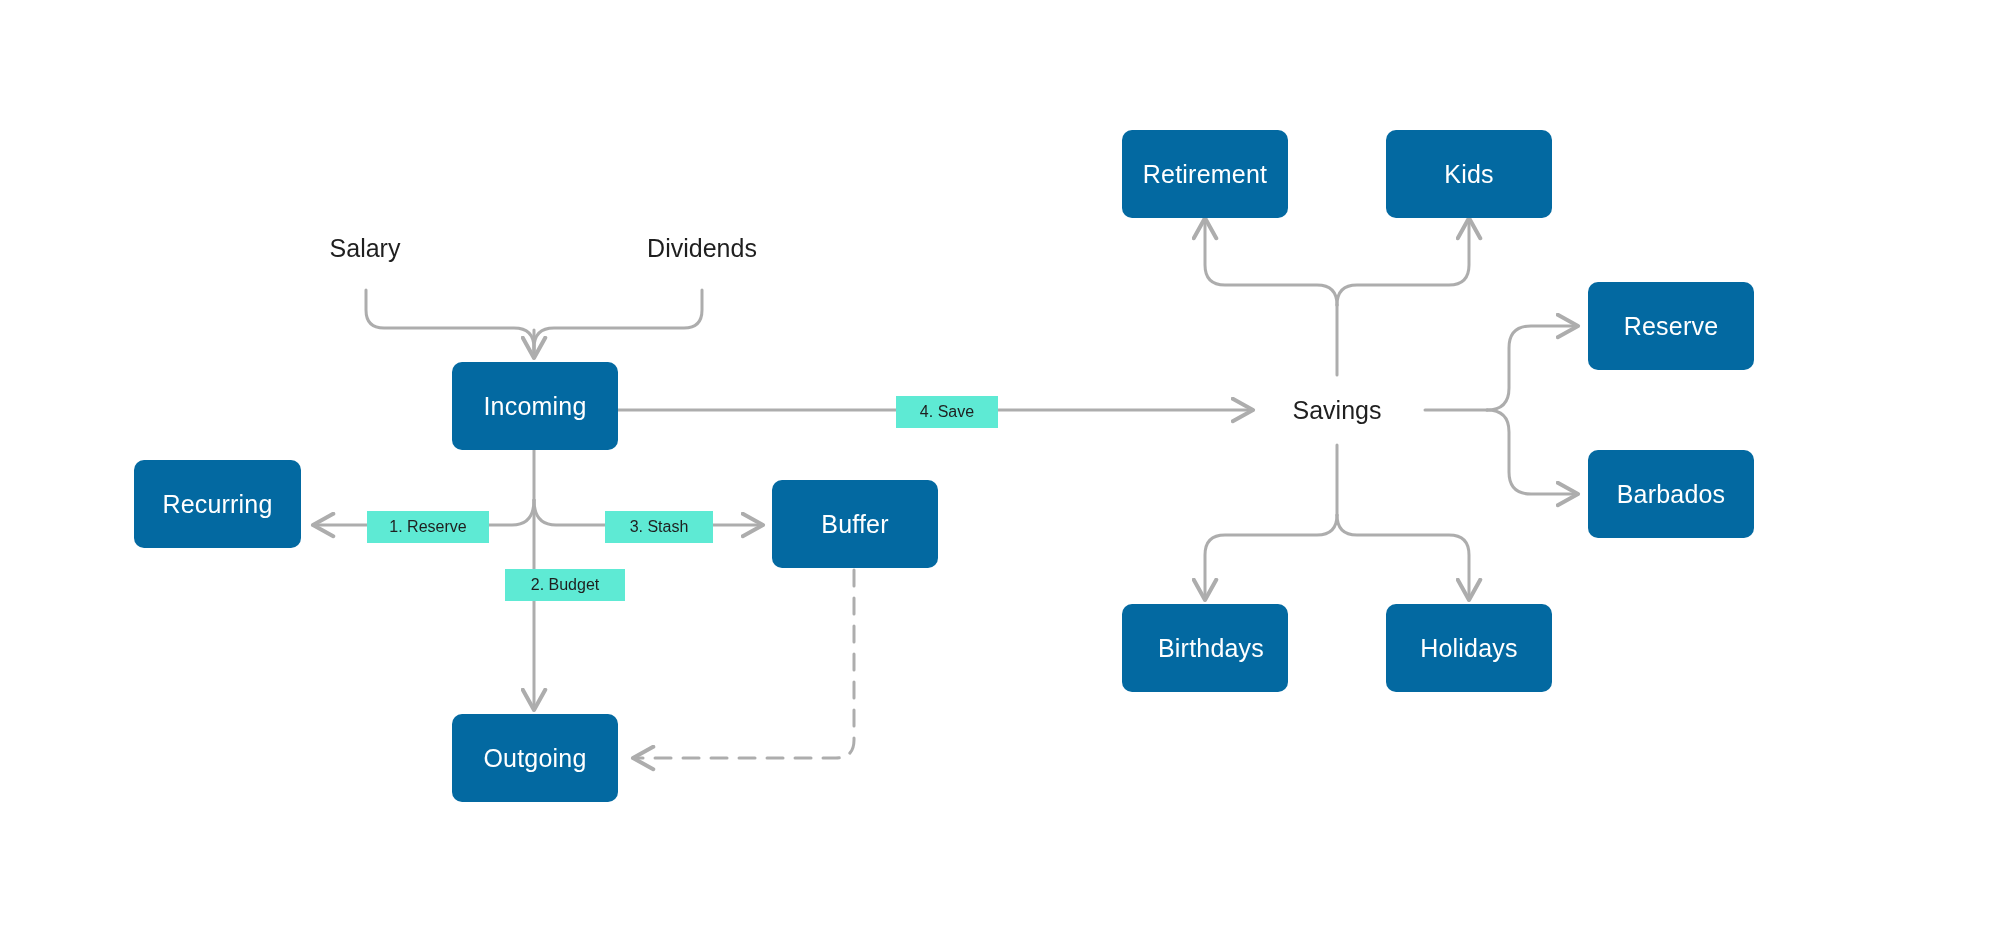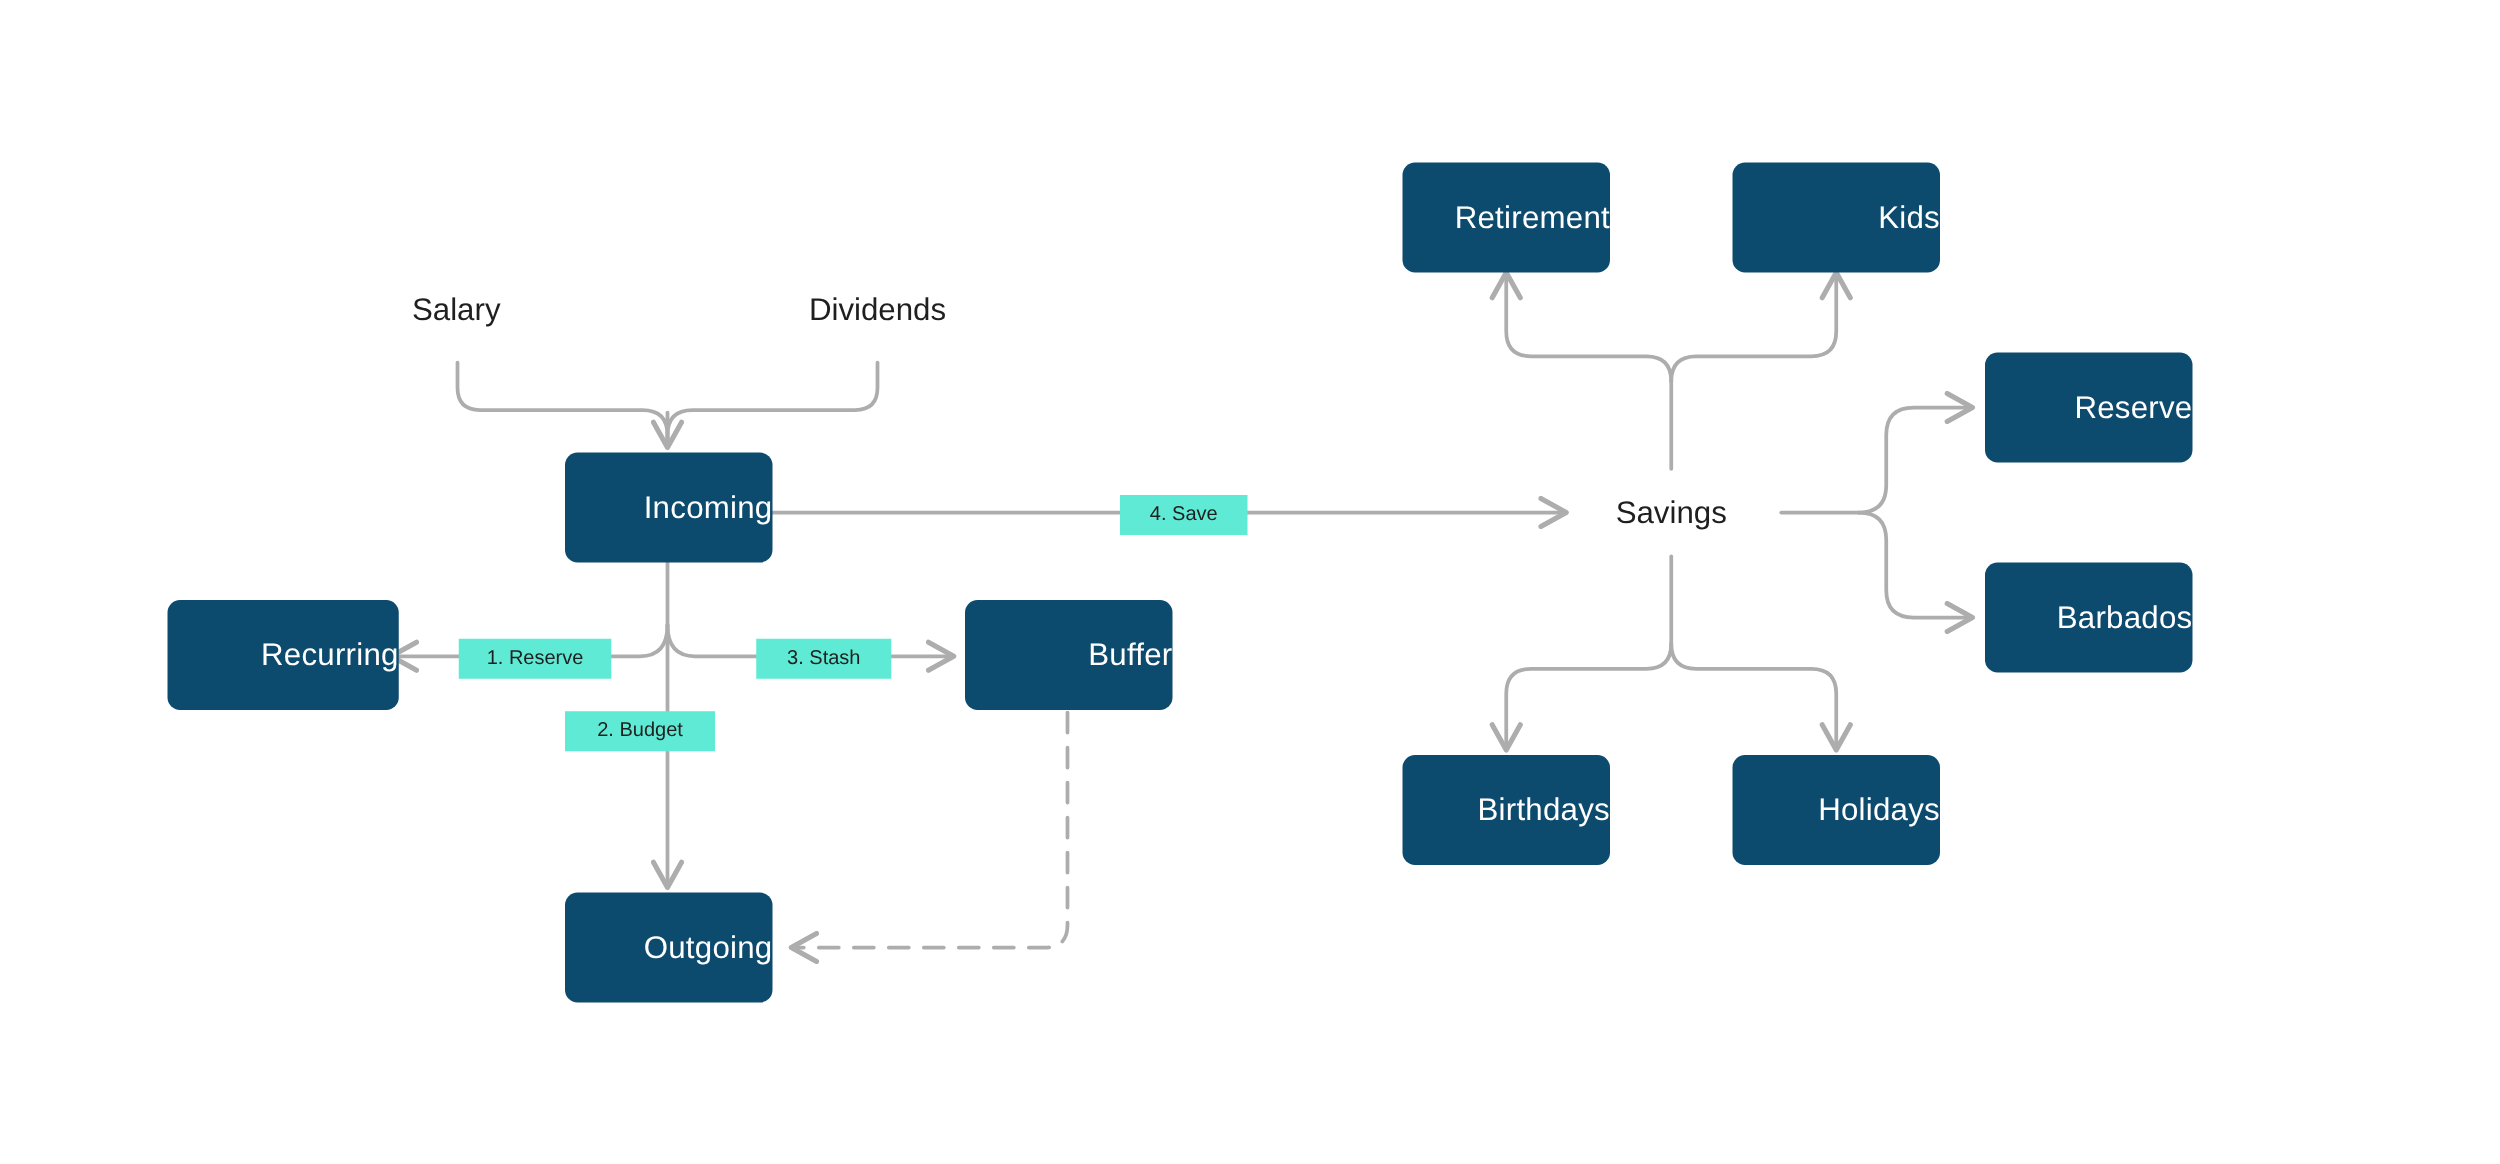"Retirement" .node { background: #0c4a6e -> #0369a1; justify-content: flex-end -> center }
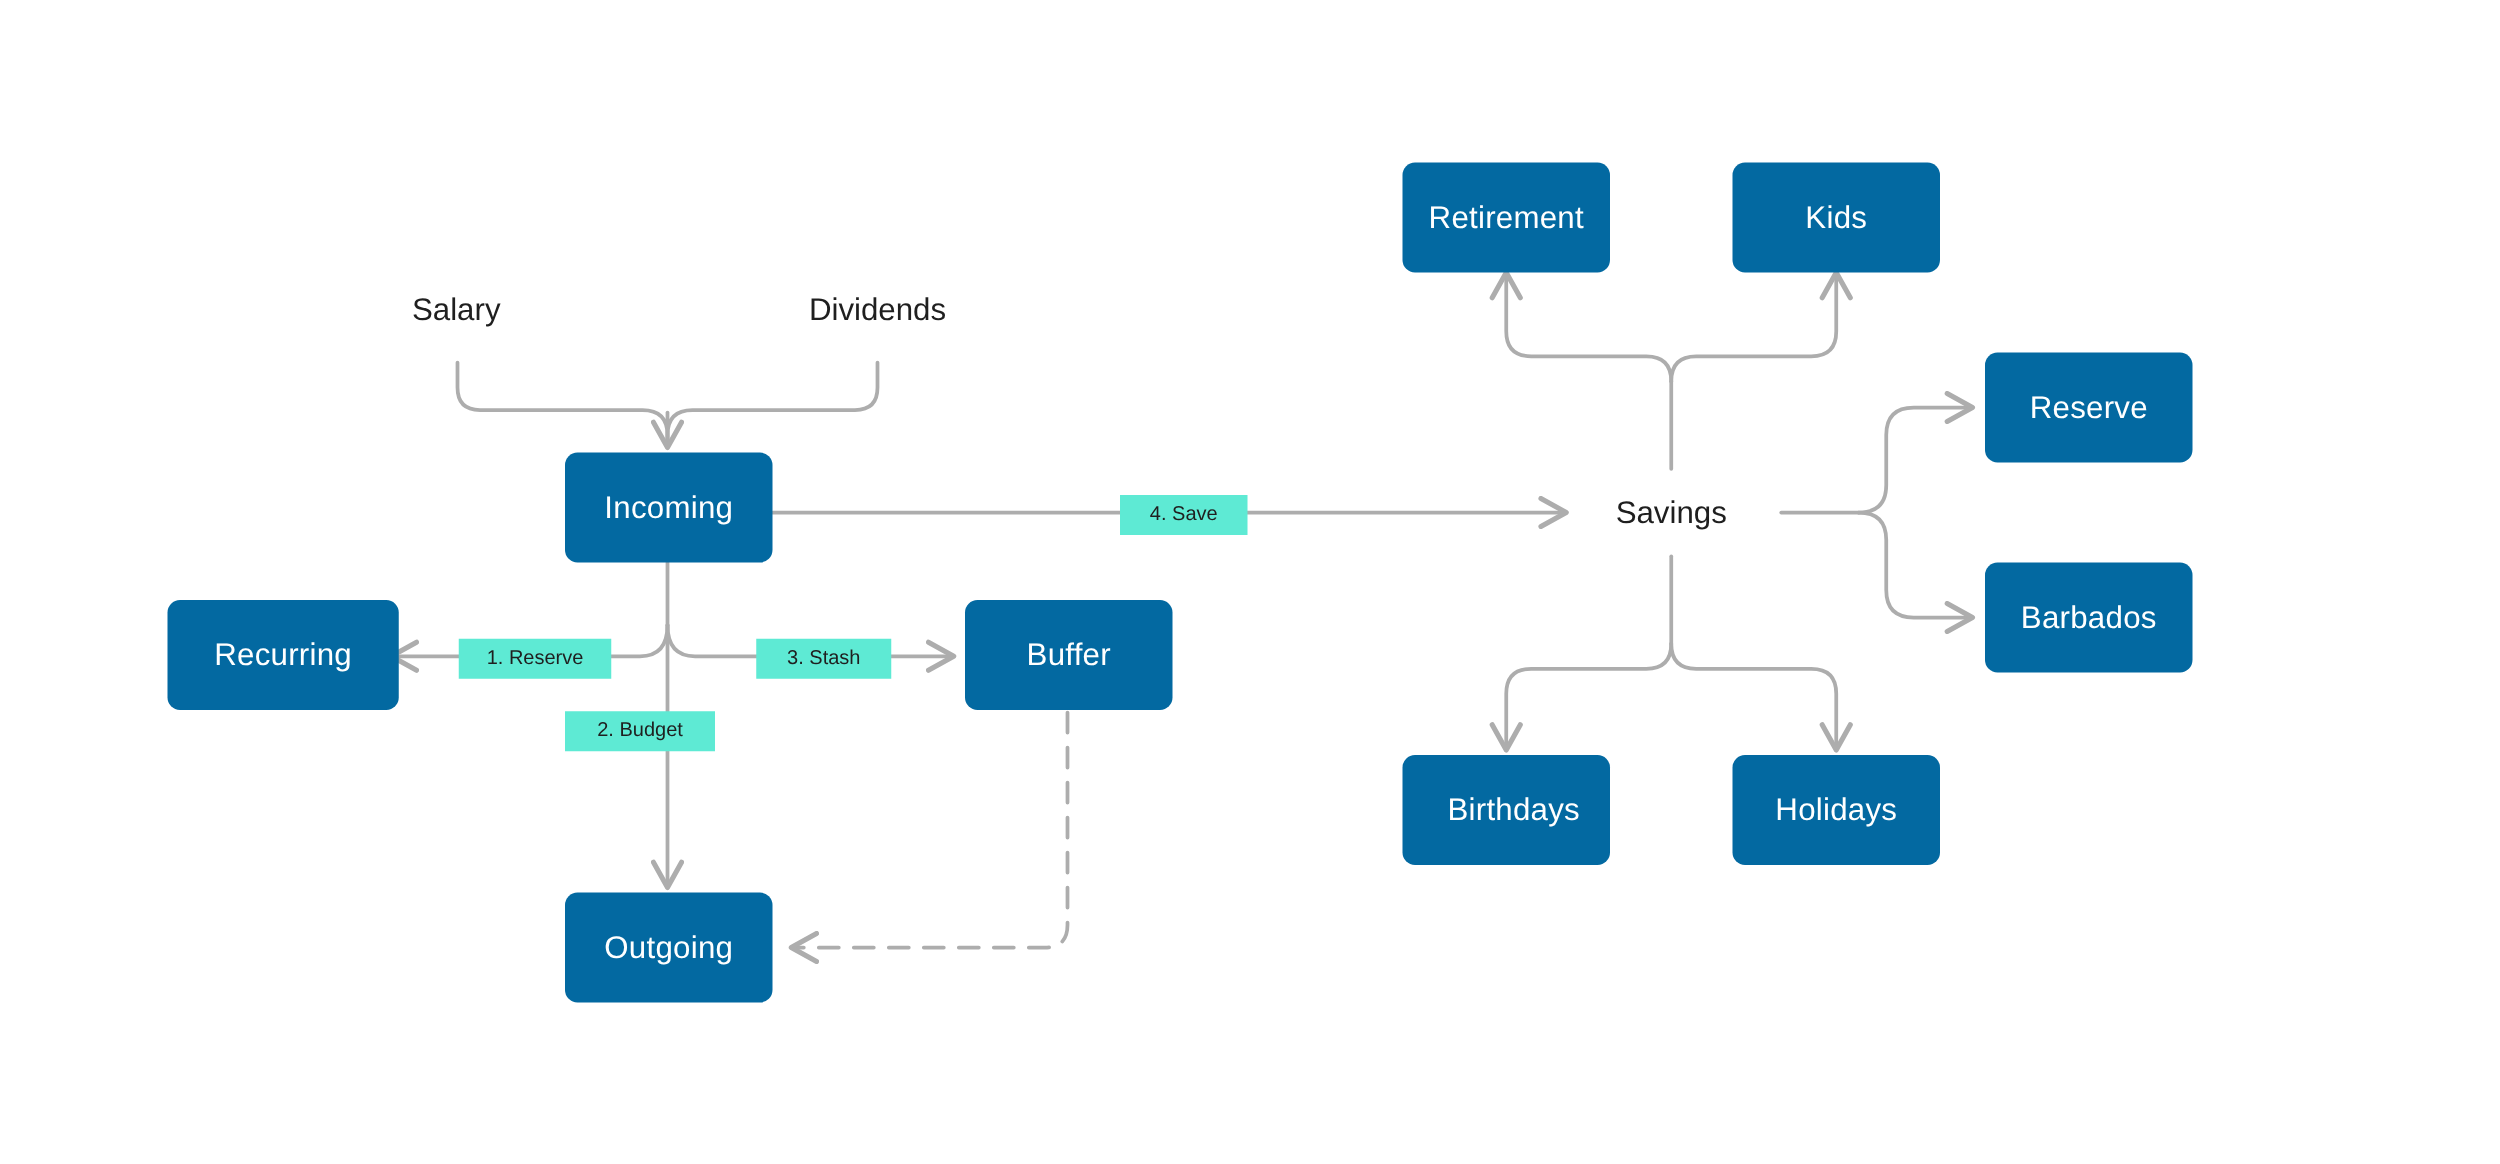"Recurring" div.node { top: 480px -> 460px; width: 185px -> 167px }
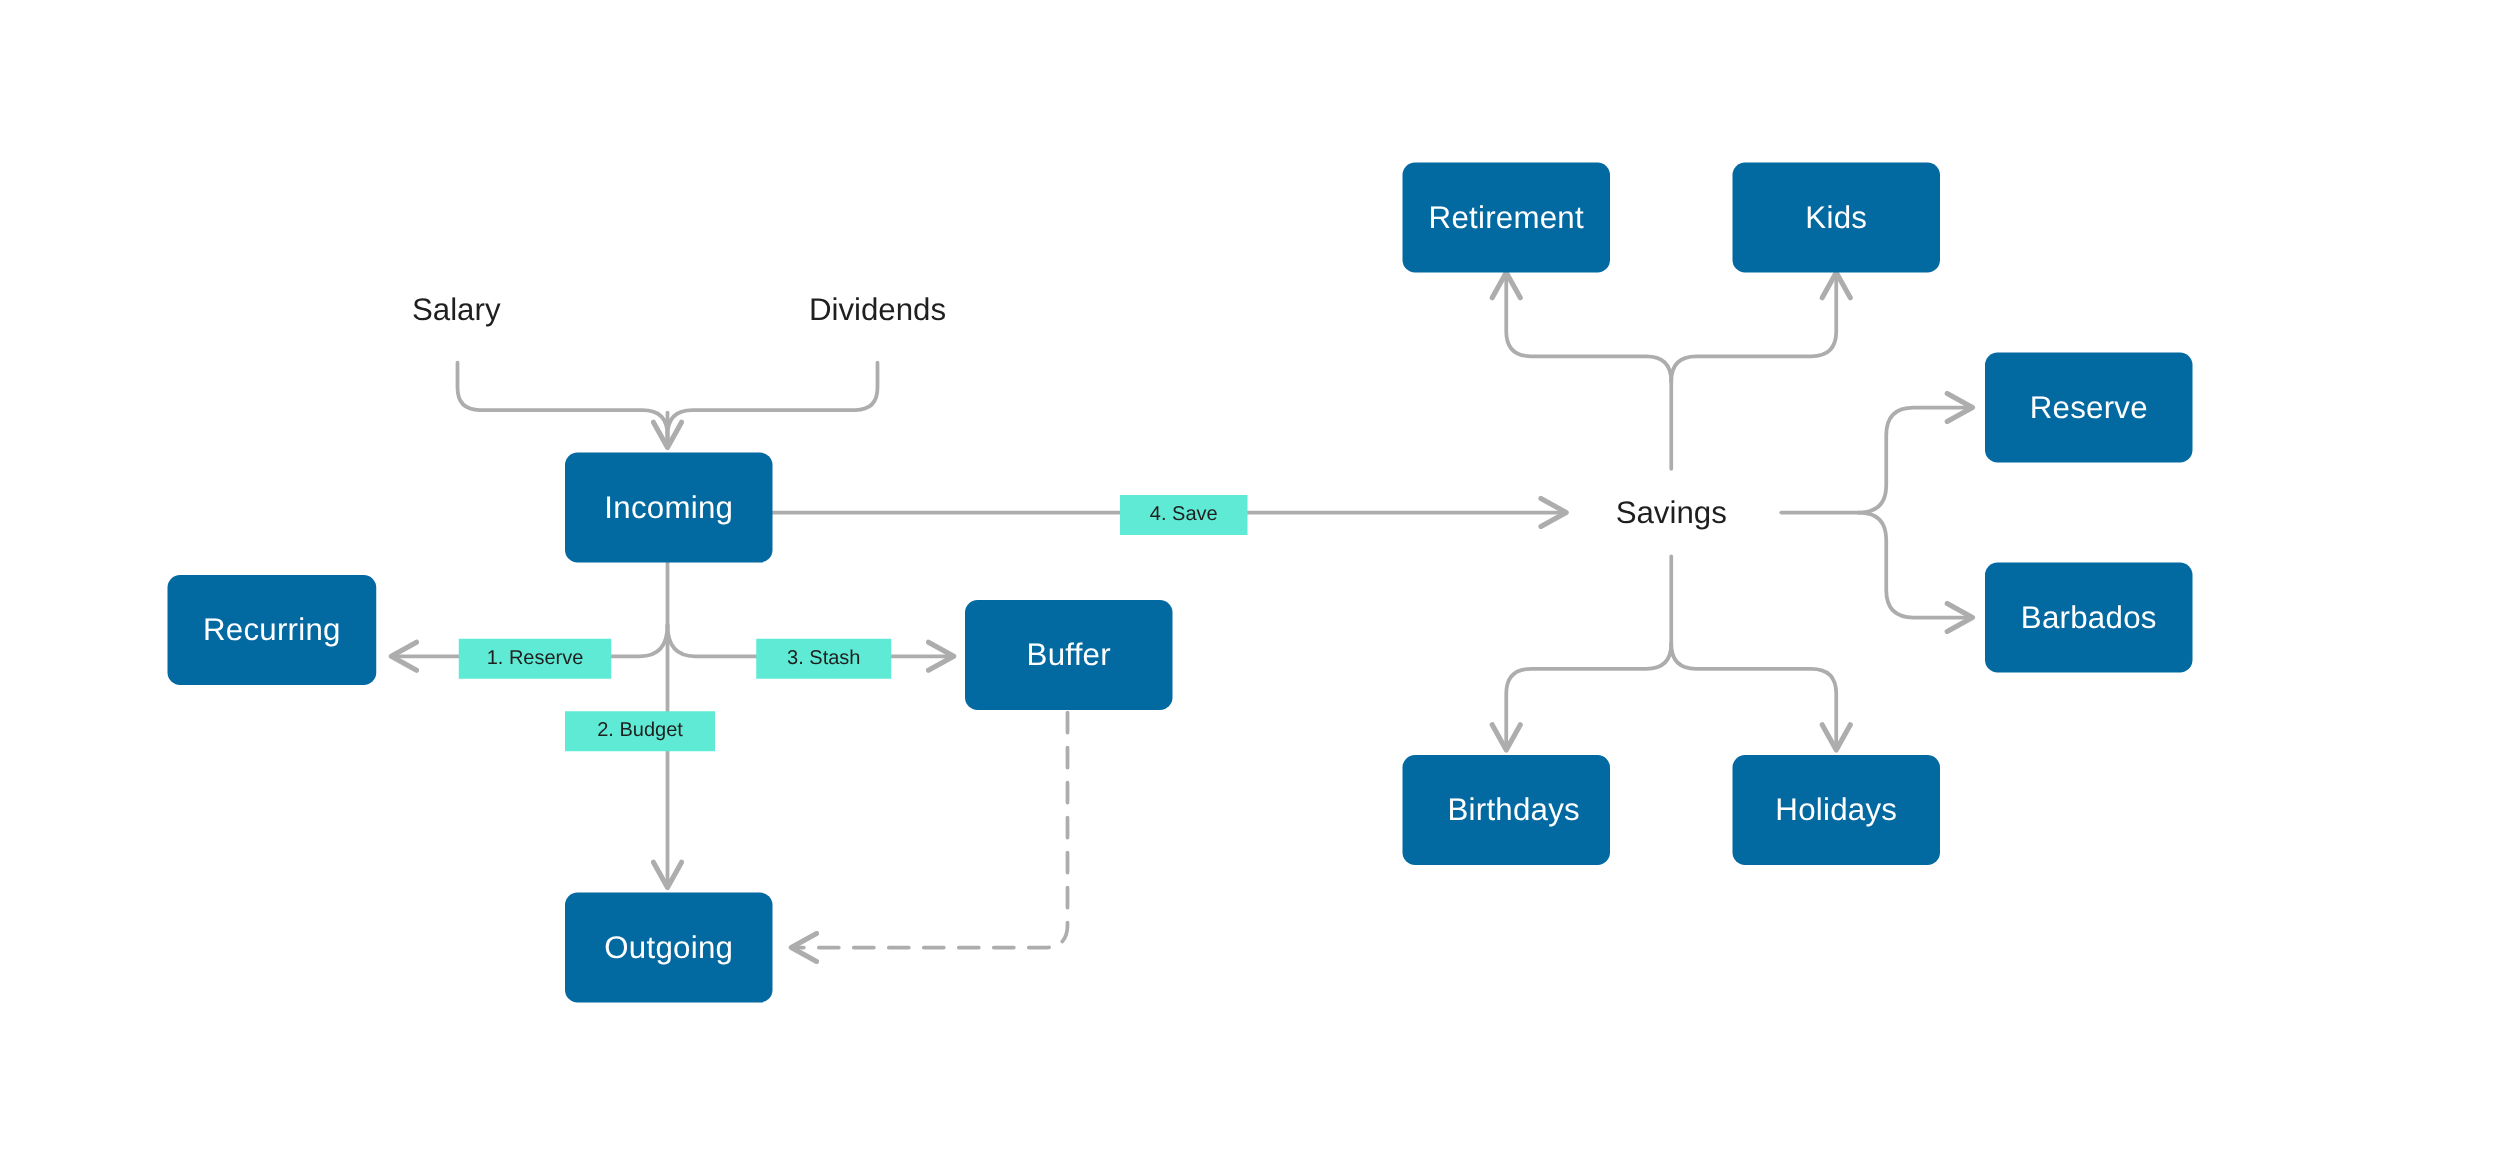"2. Budget" div.edge-label { left: 452px -> 505px }
